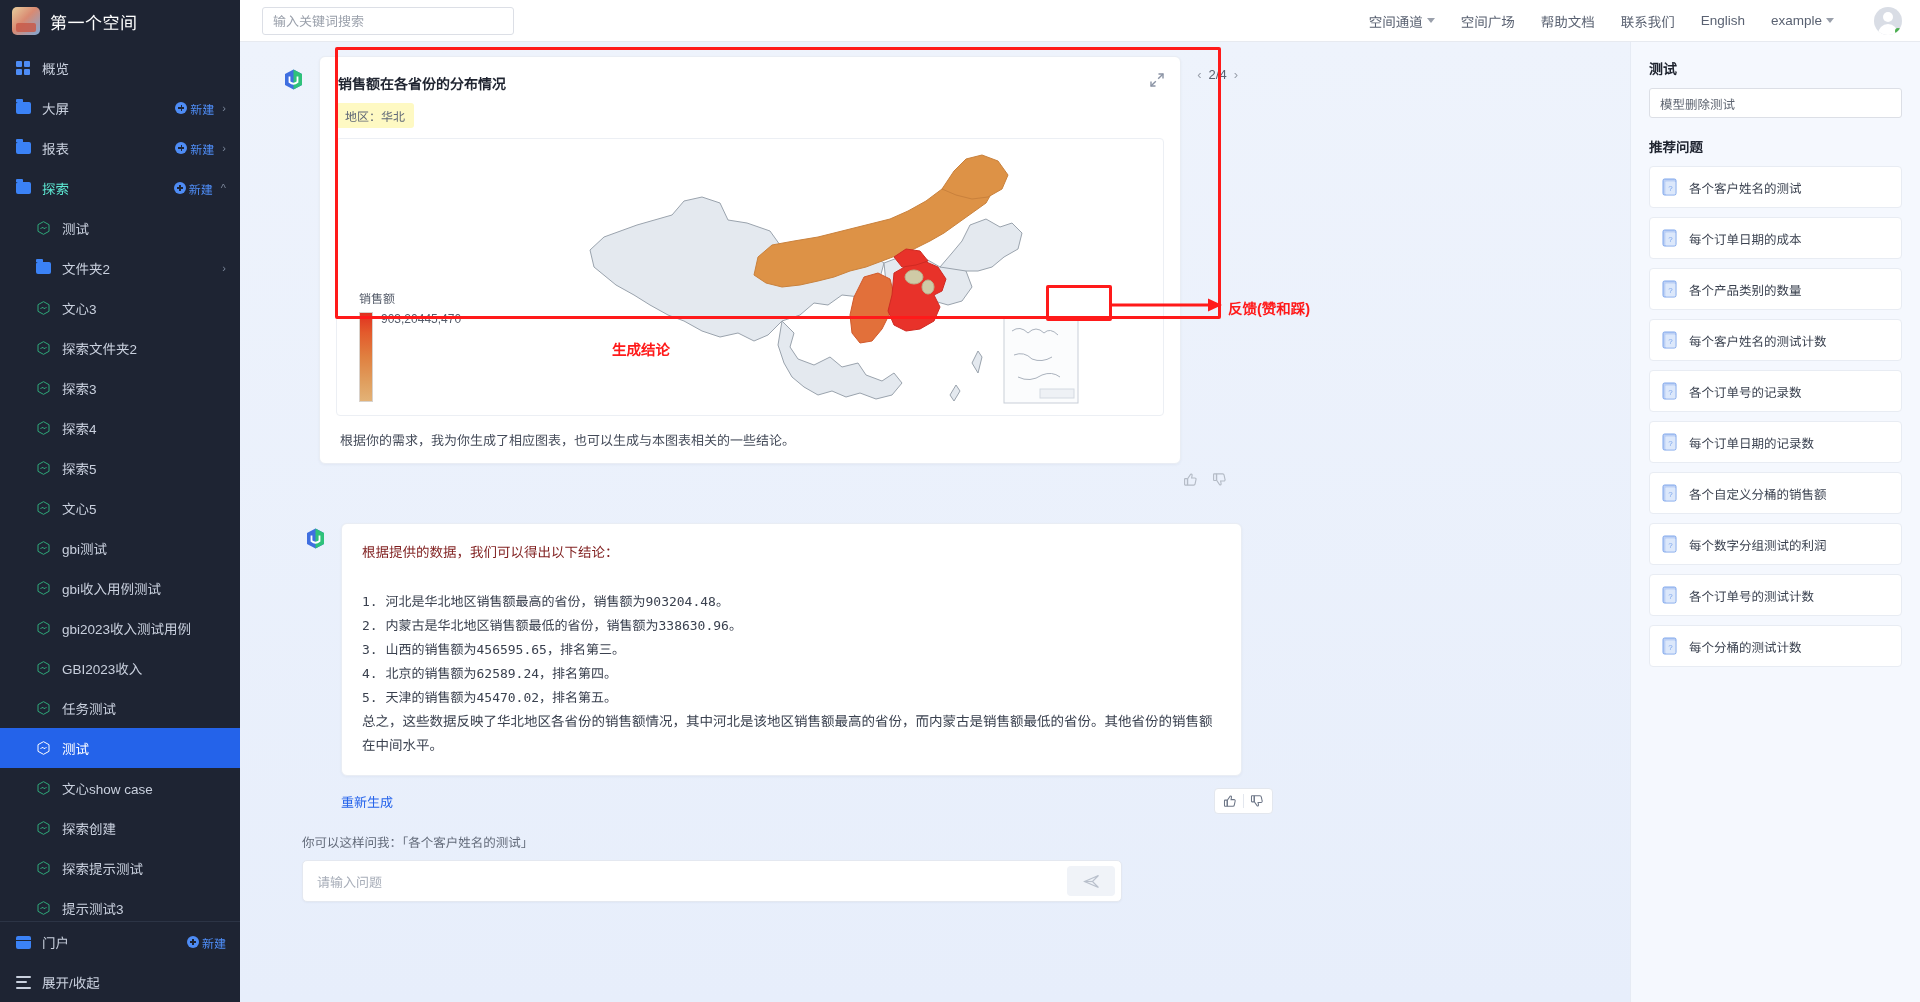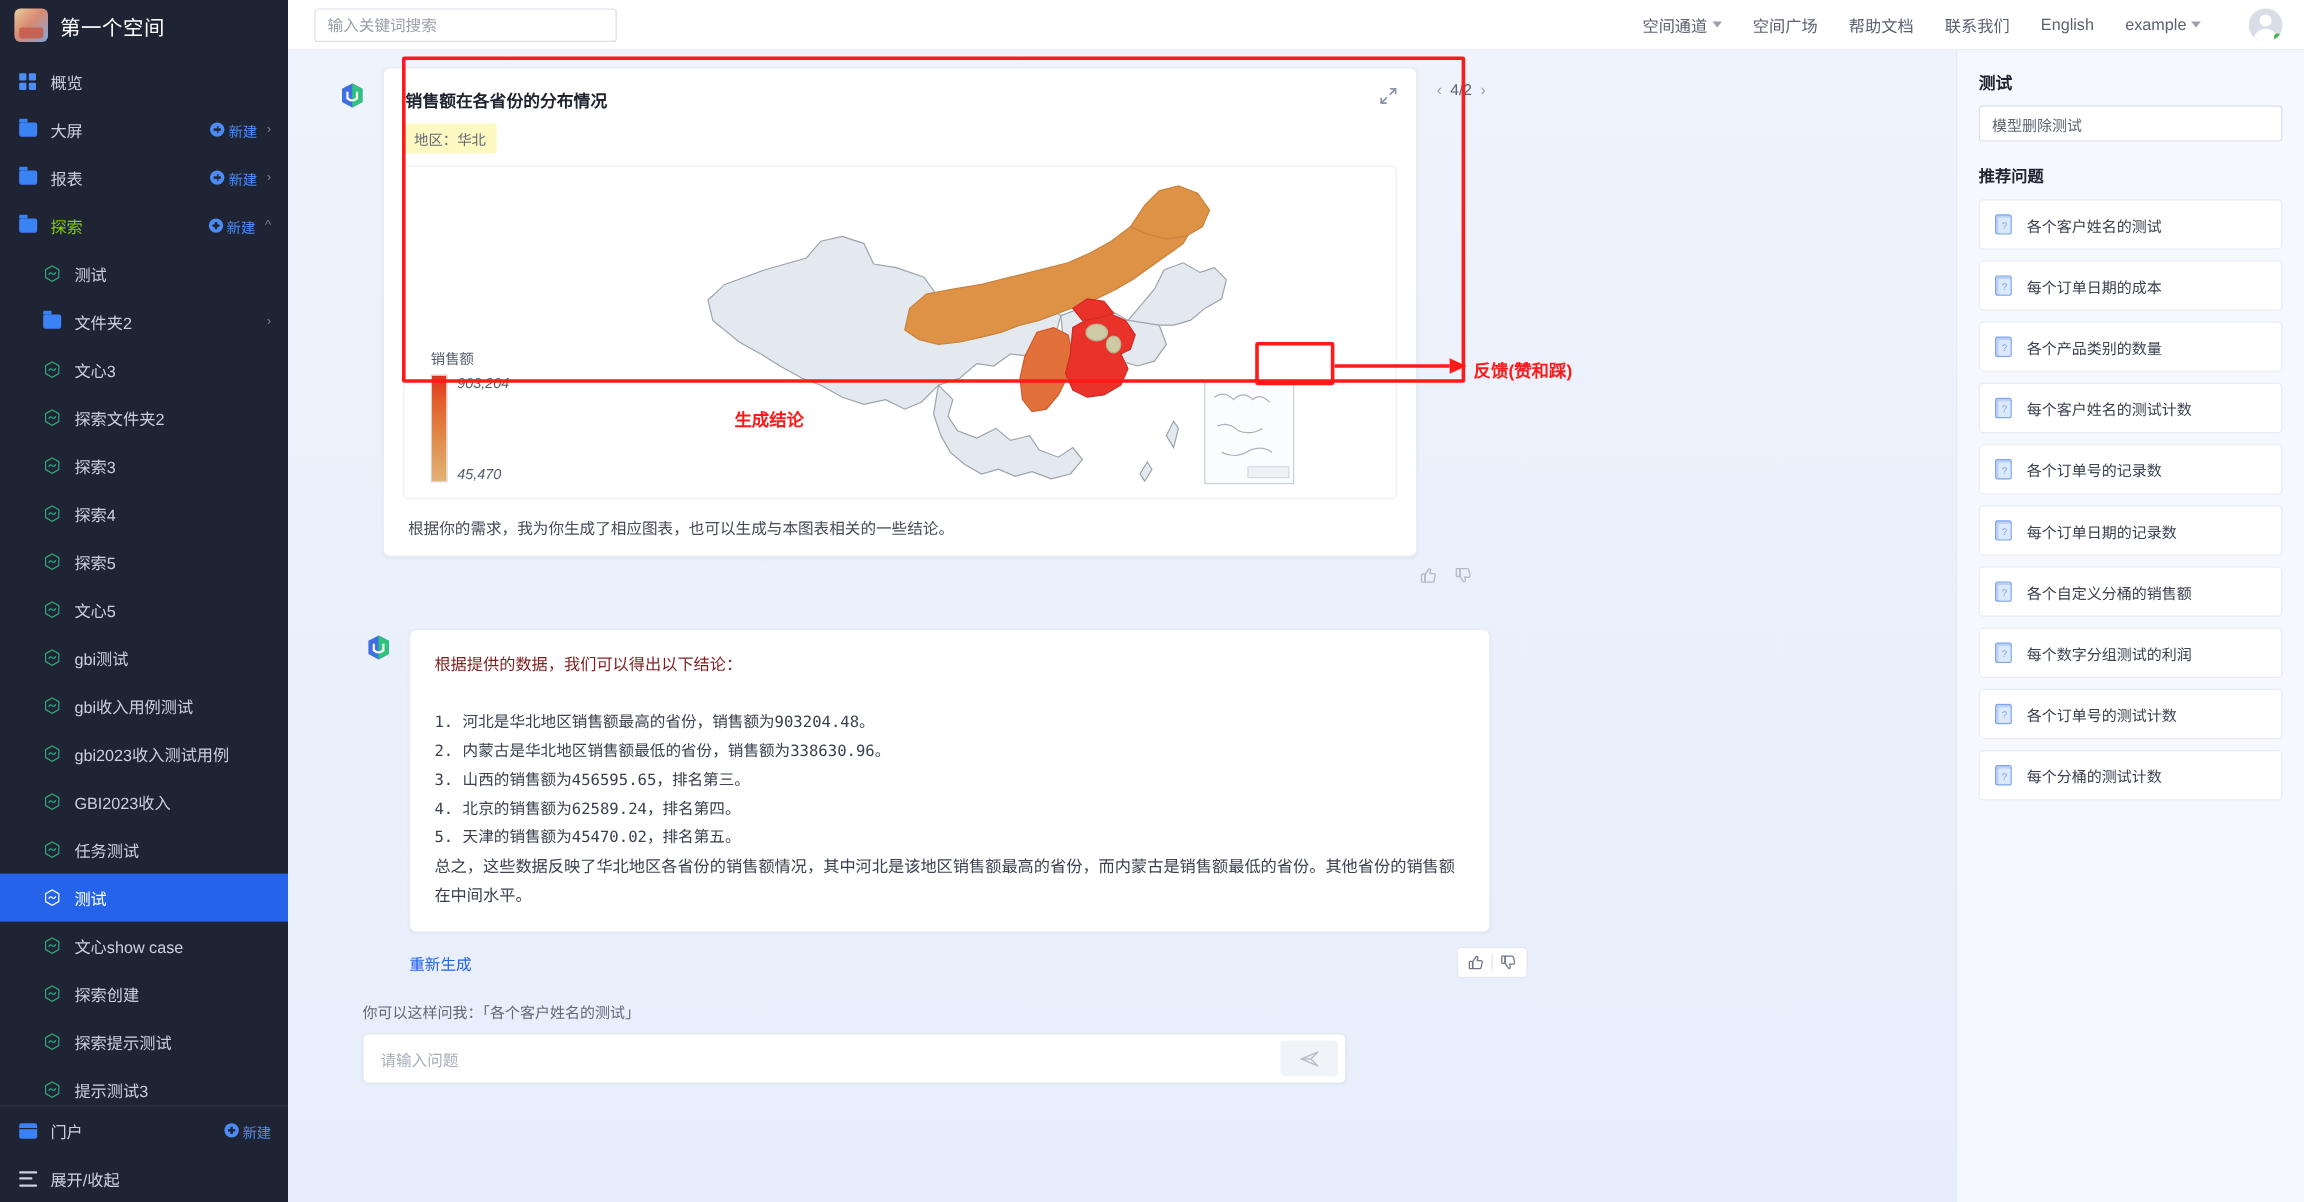"4/2" span { text: 4/2 -> 2/4 }
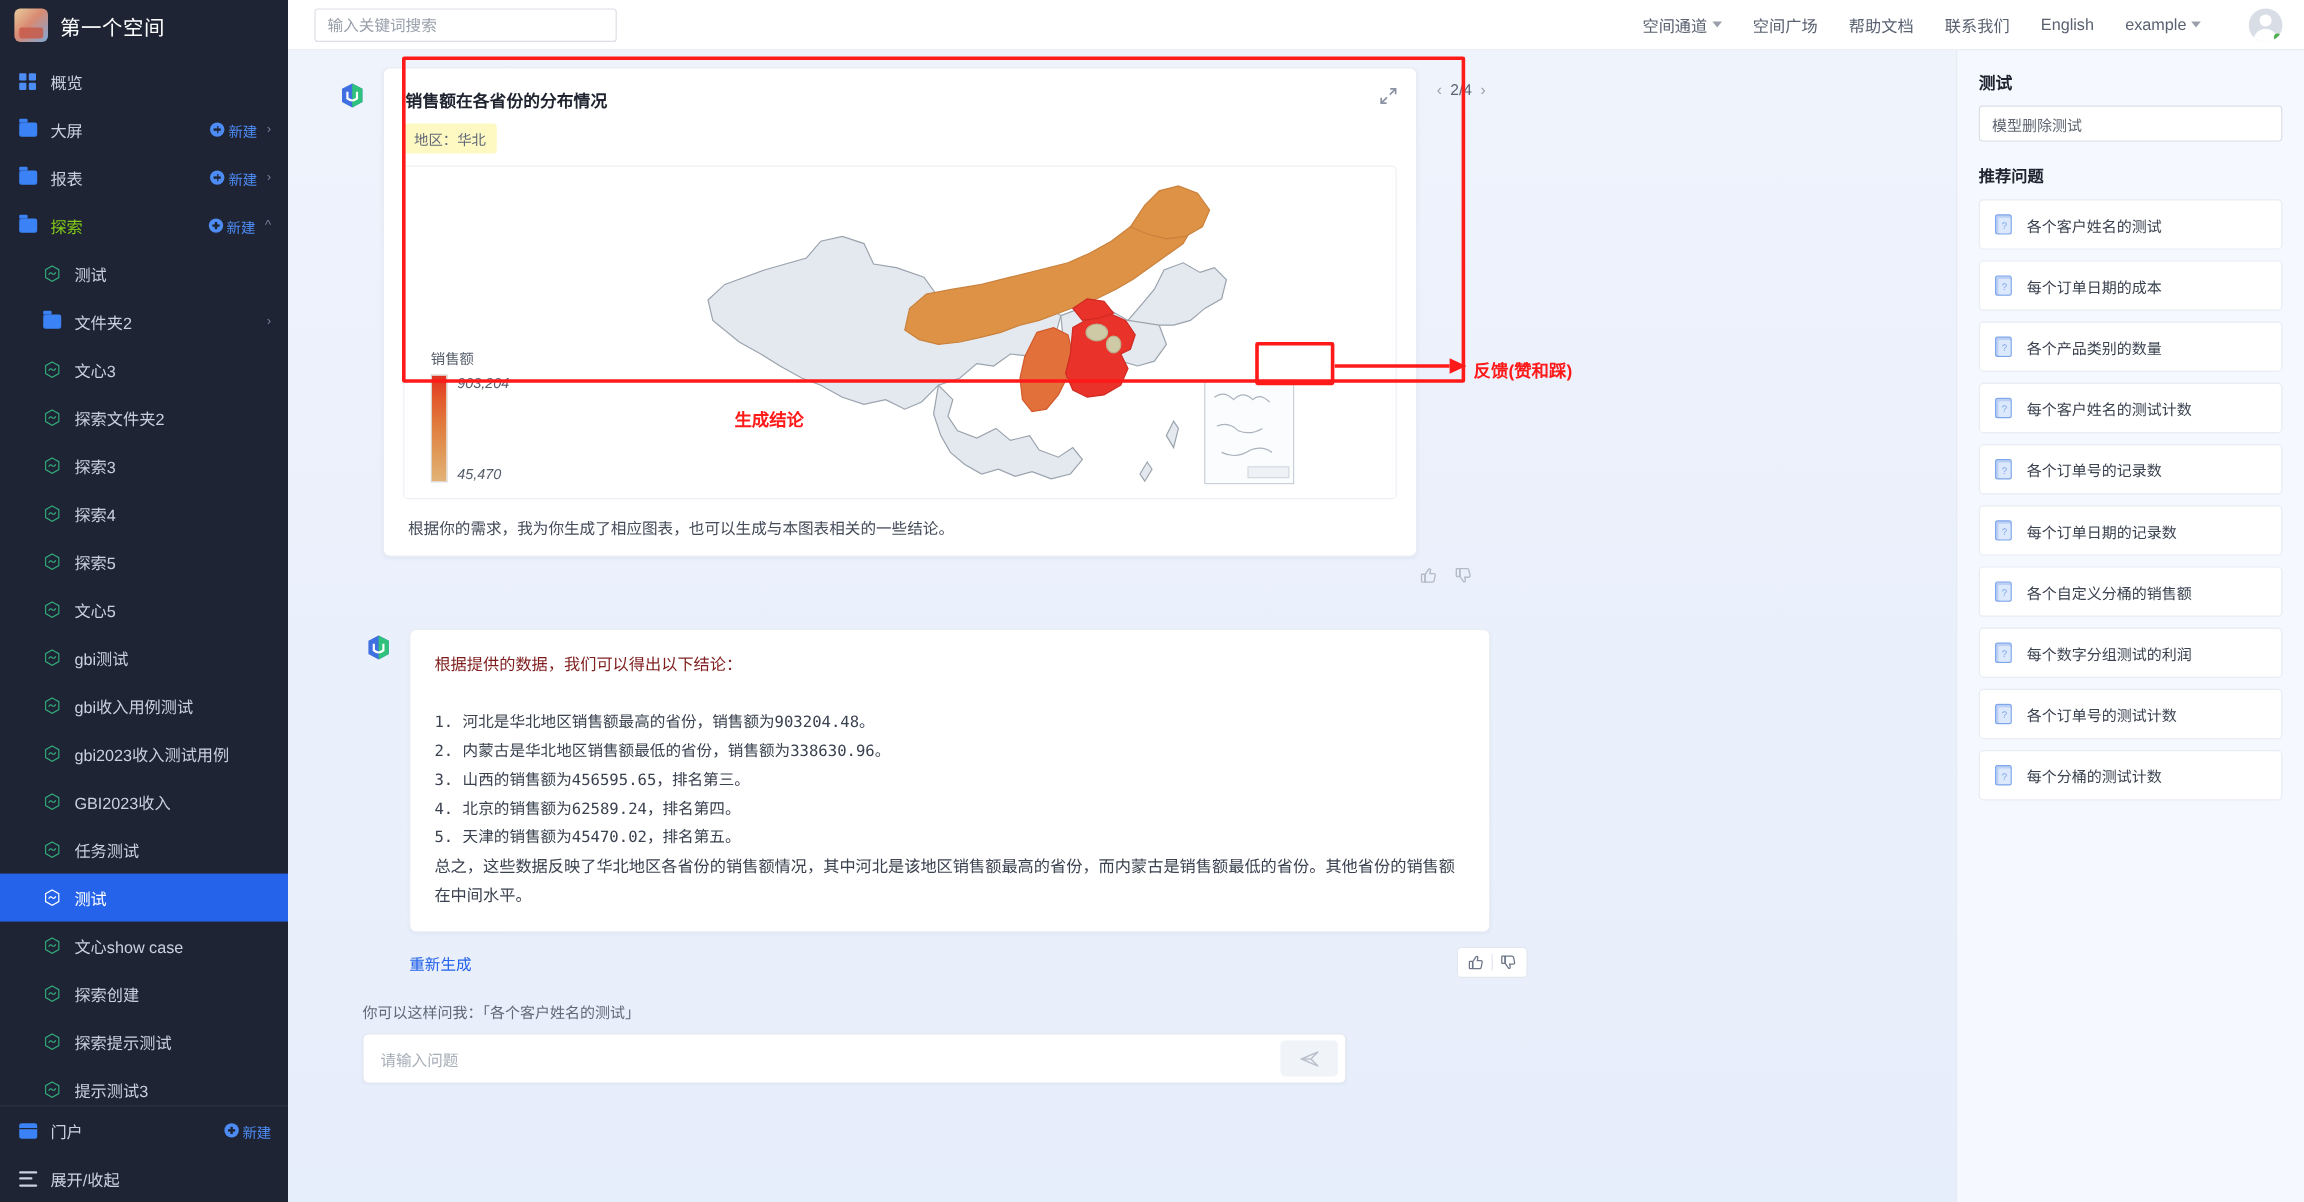"探索" .sb-row.brandtext .lbl { color: #84cc16 -> #5eead4 }
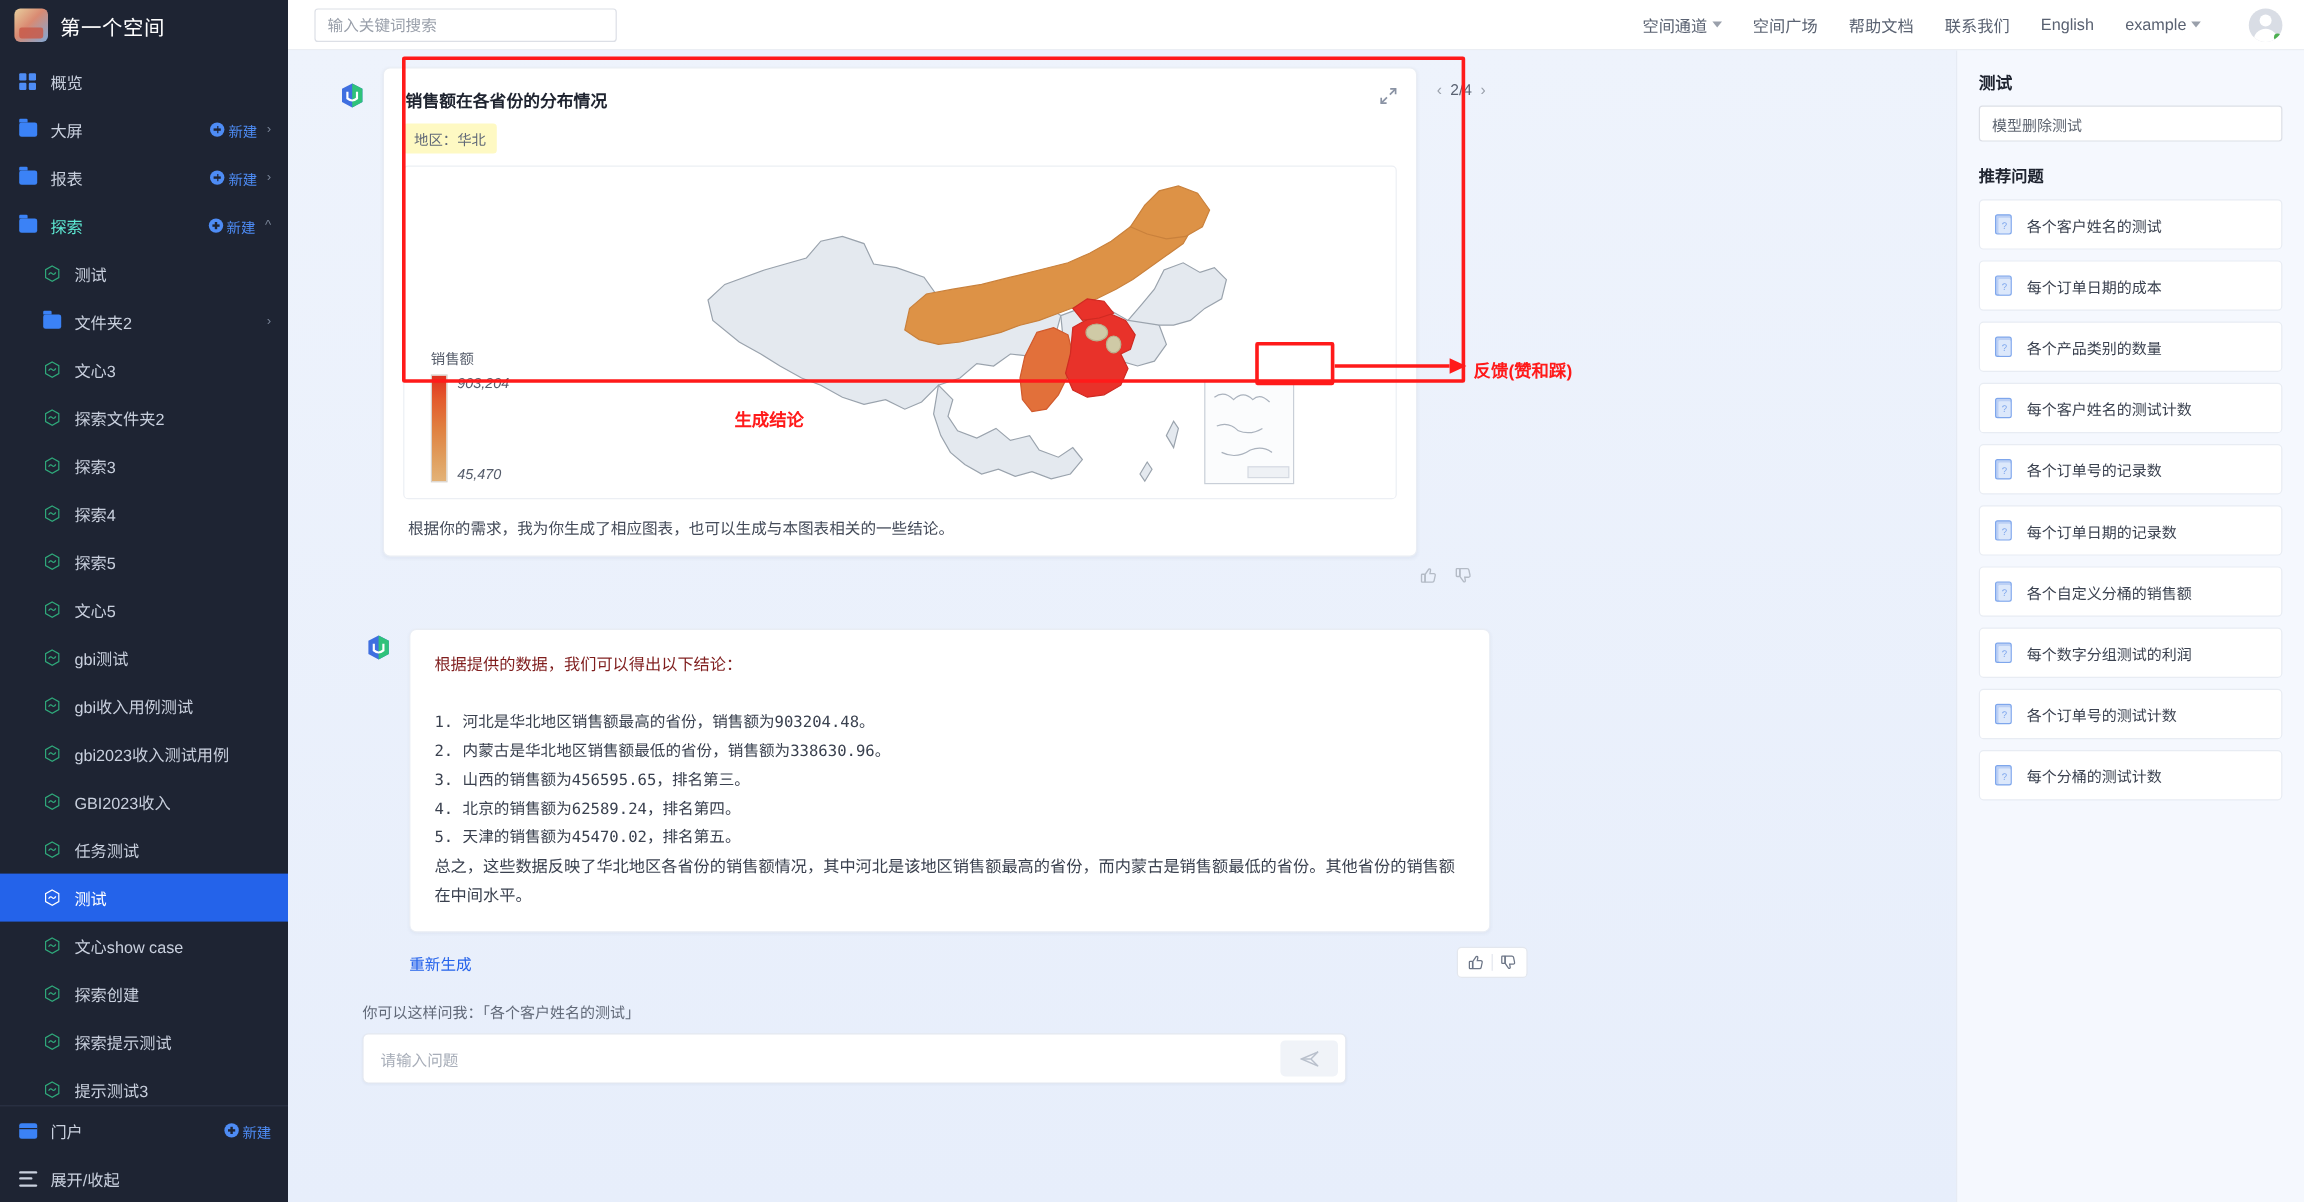"903,204" div { flex-direction: column -> row; font-style: italic -> none }
